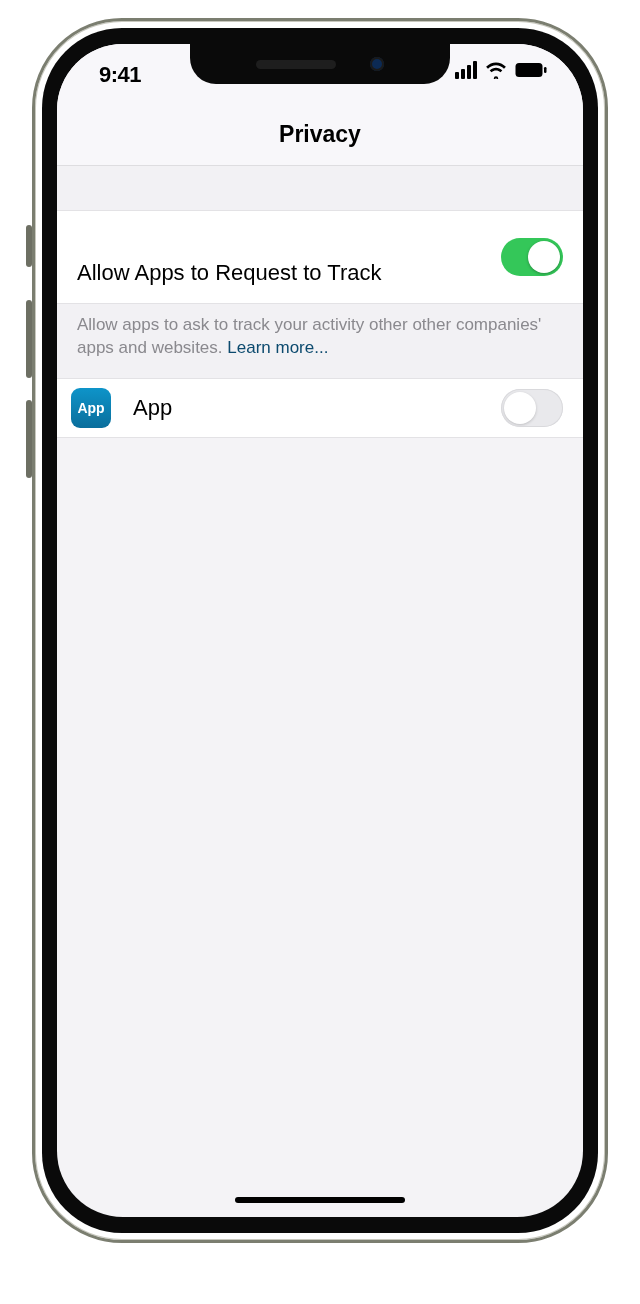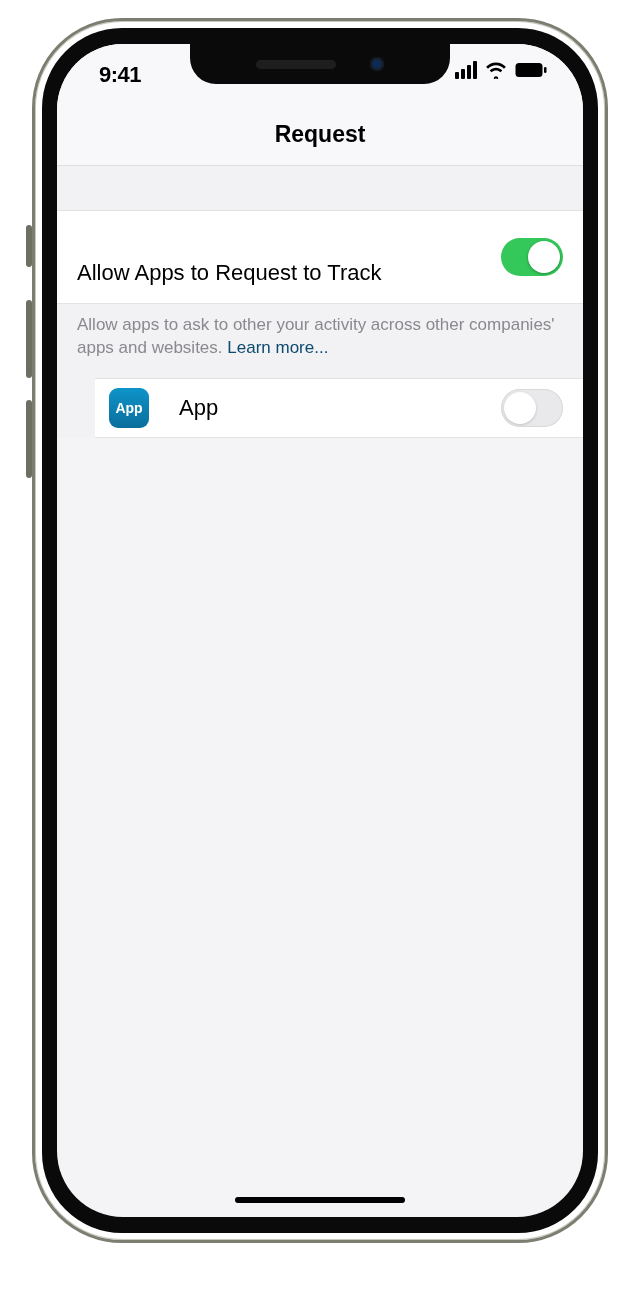"Request" div.nav-title { text: Request -> Privacy }
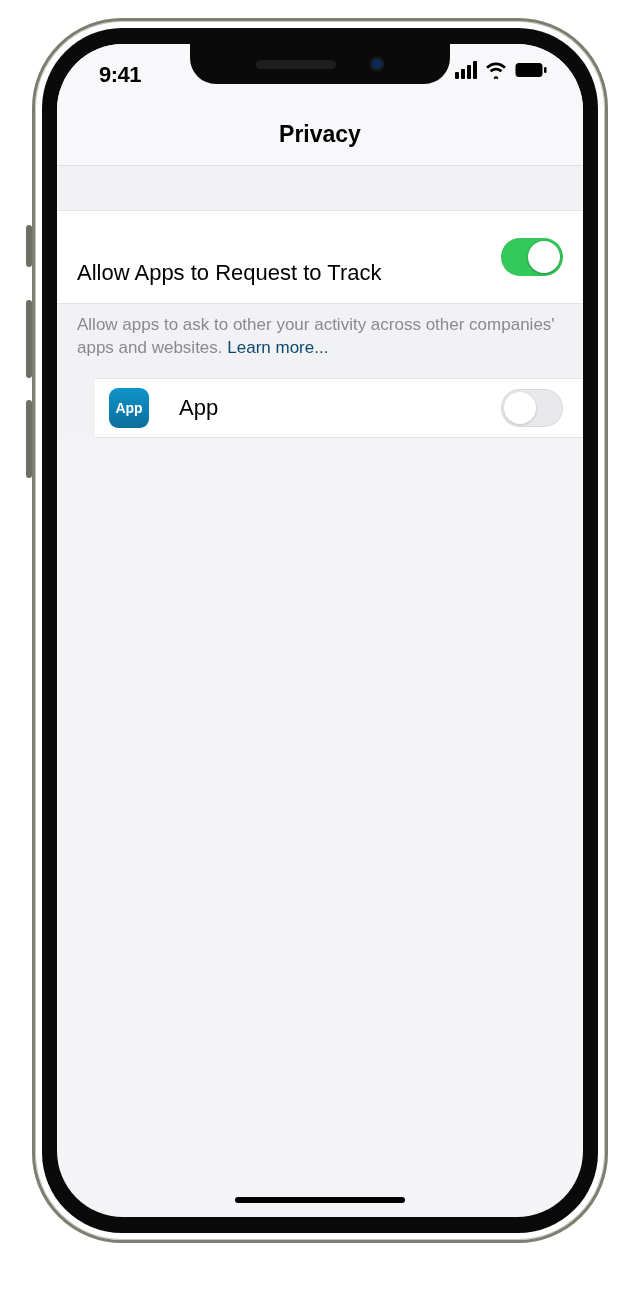"Allow apps to ask to" span { text: other your activity across -> track your activity other }
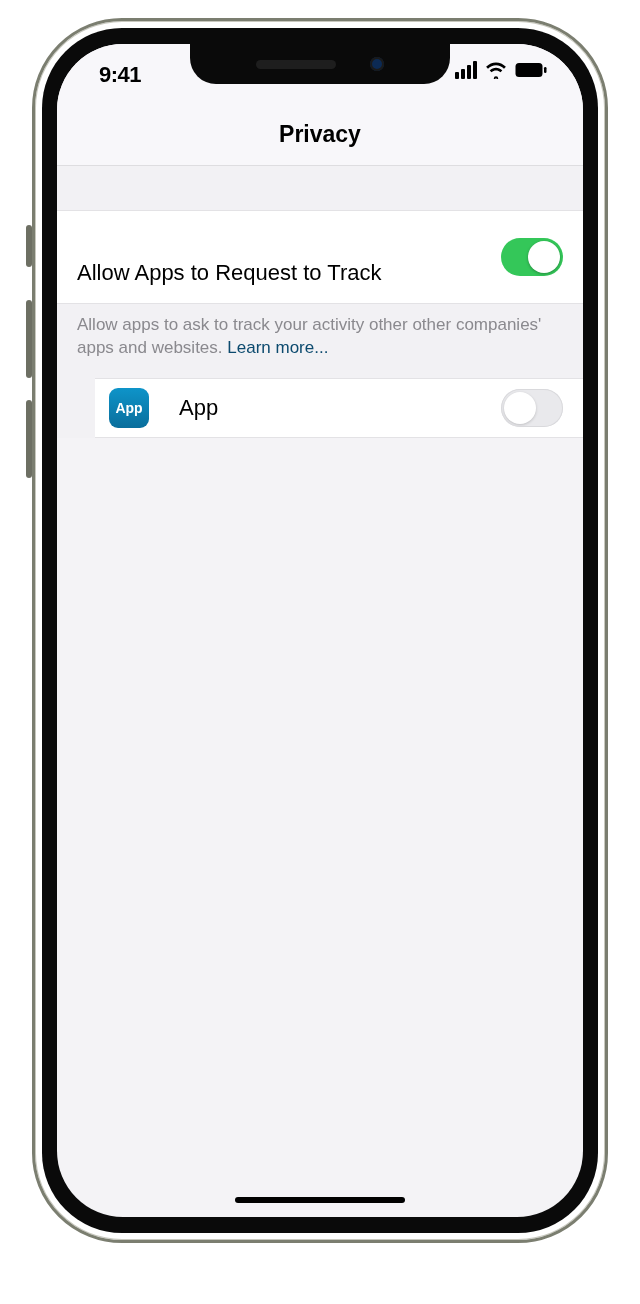"App" .approw { gap: 30px -> 22px; margin-left: 38px -> none }
